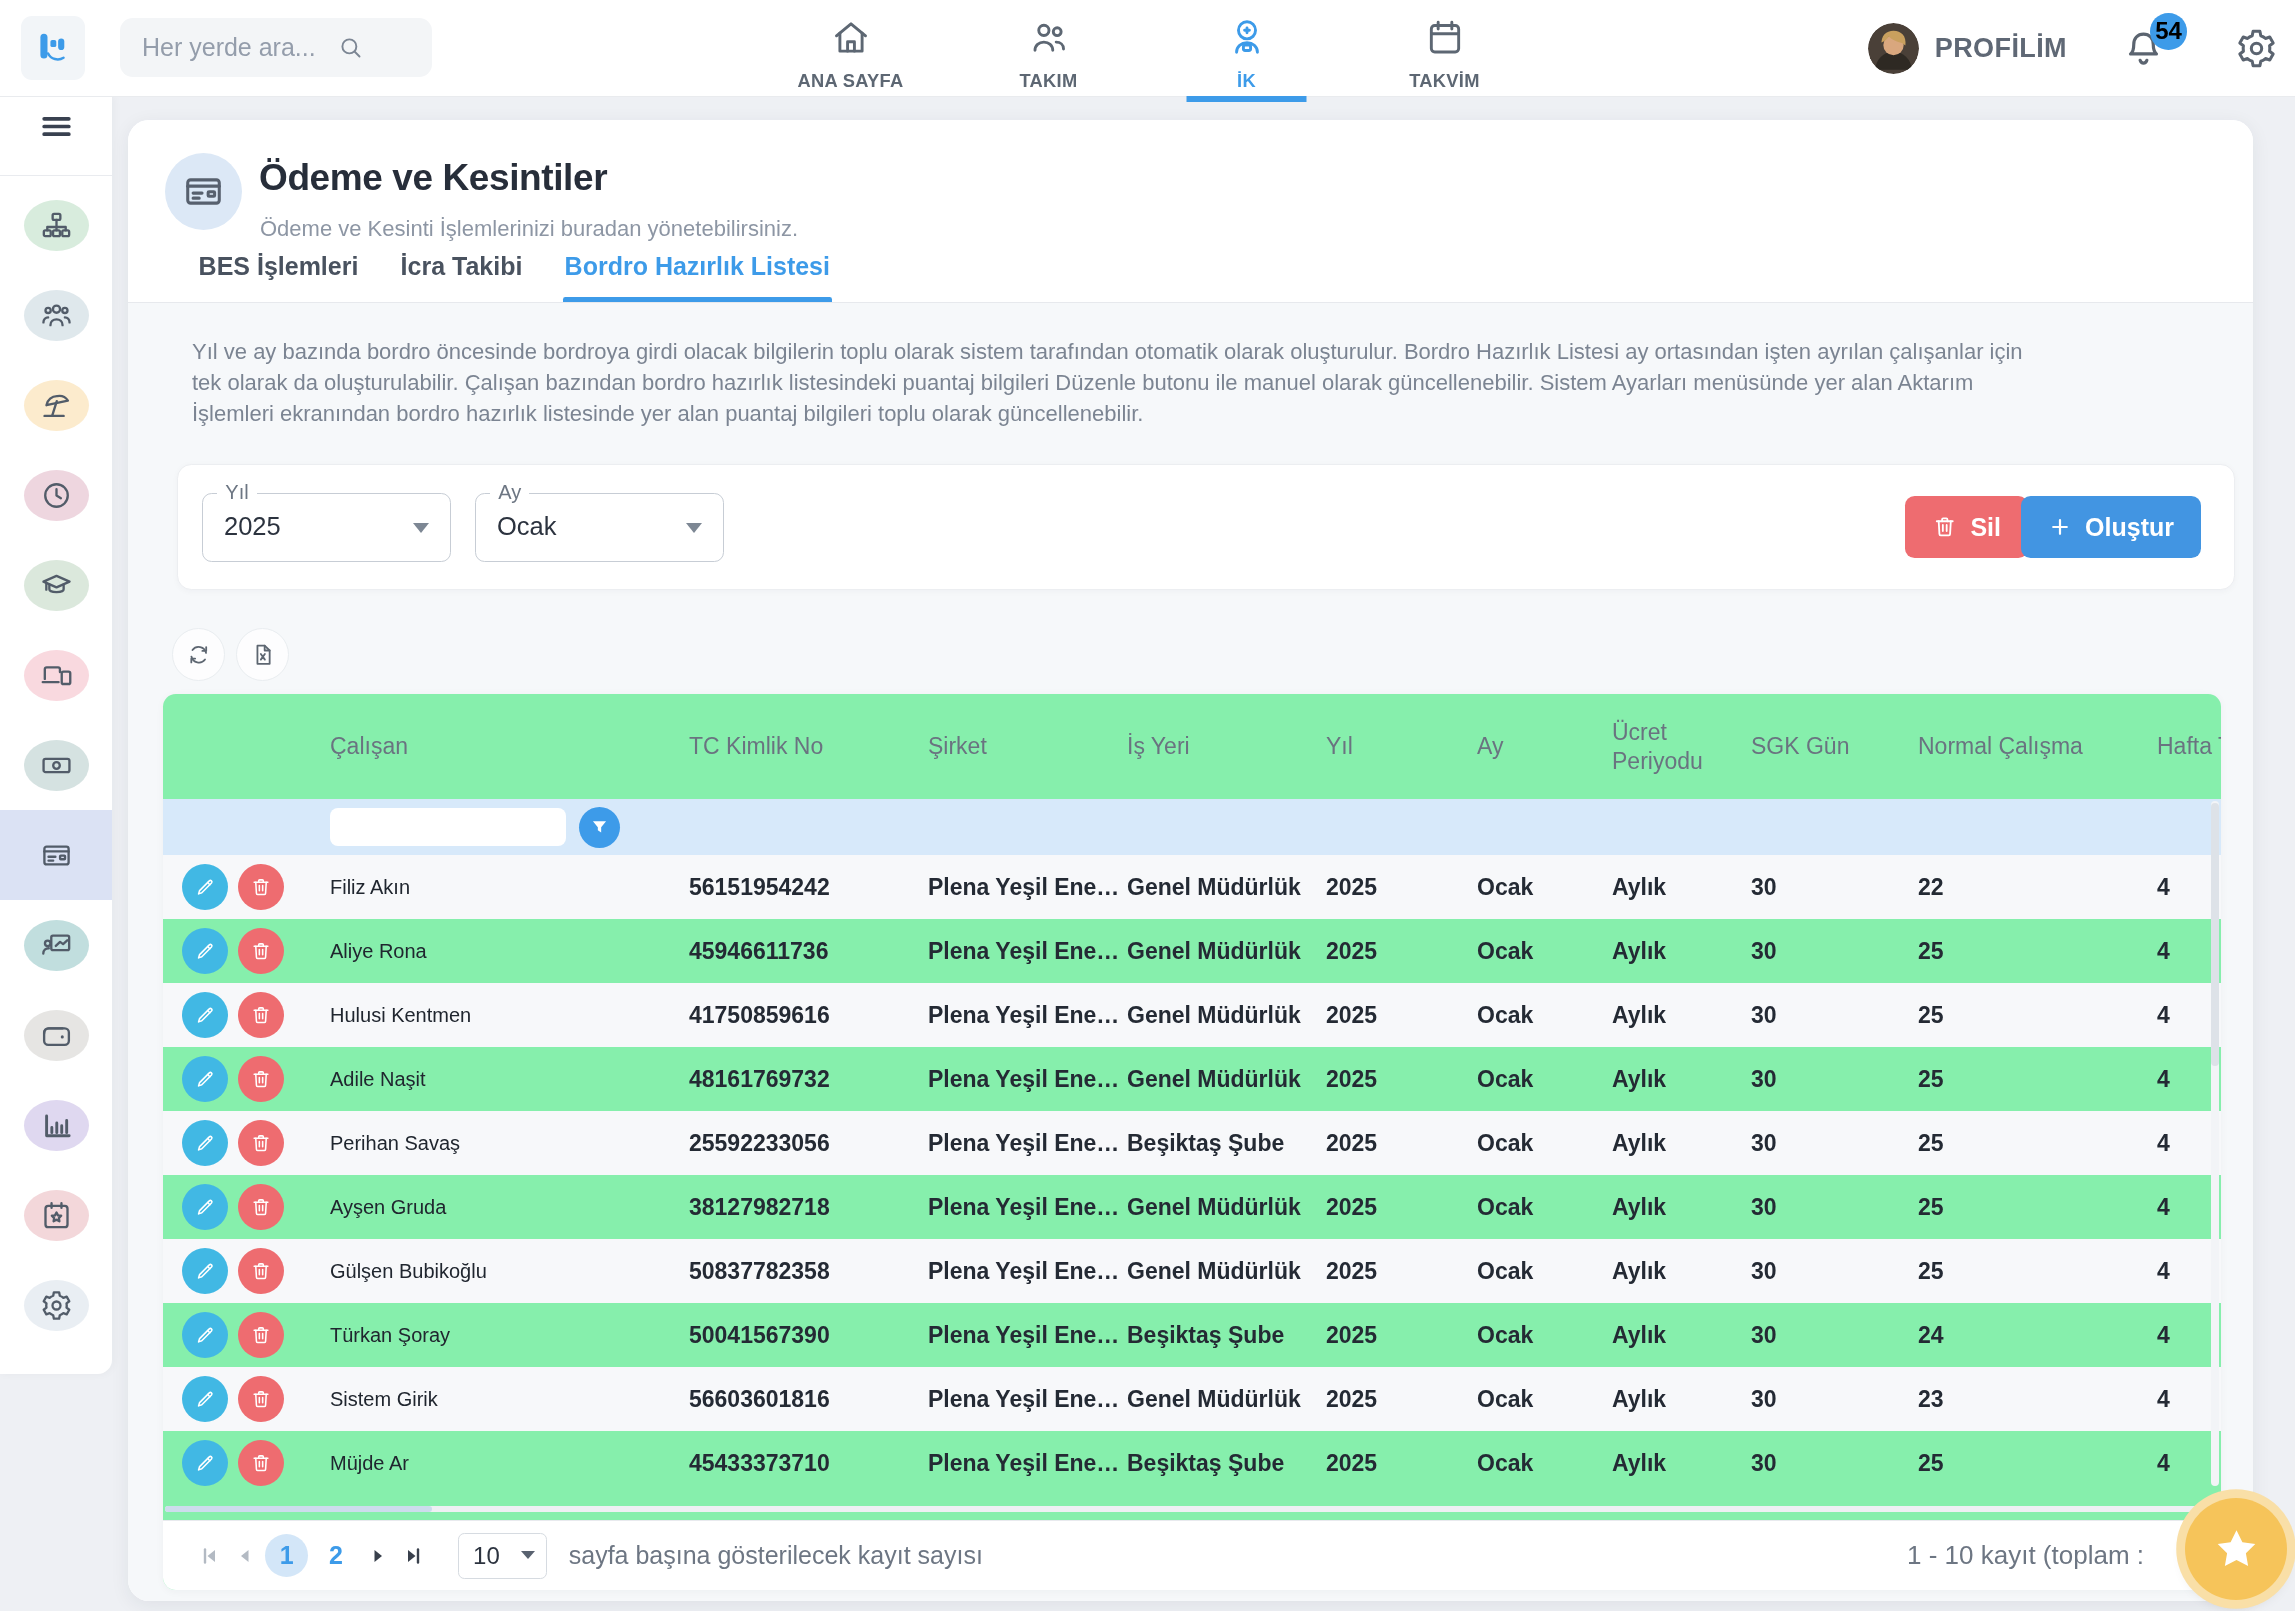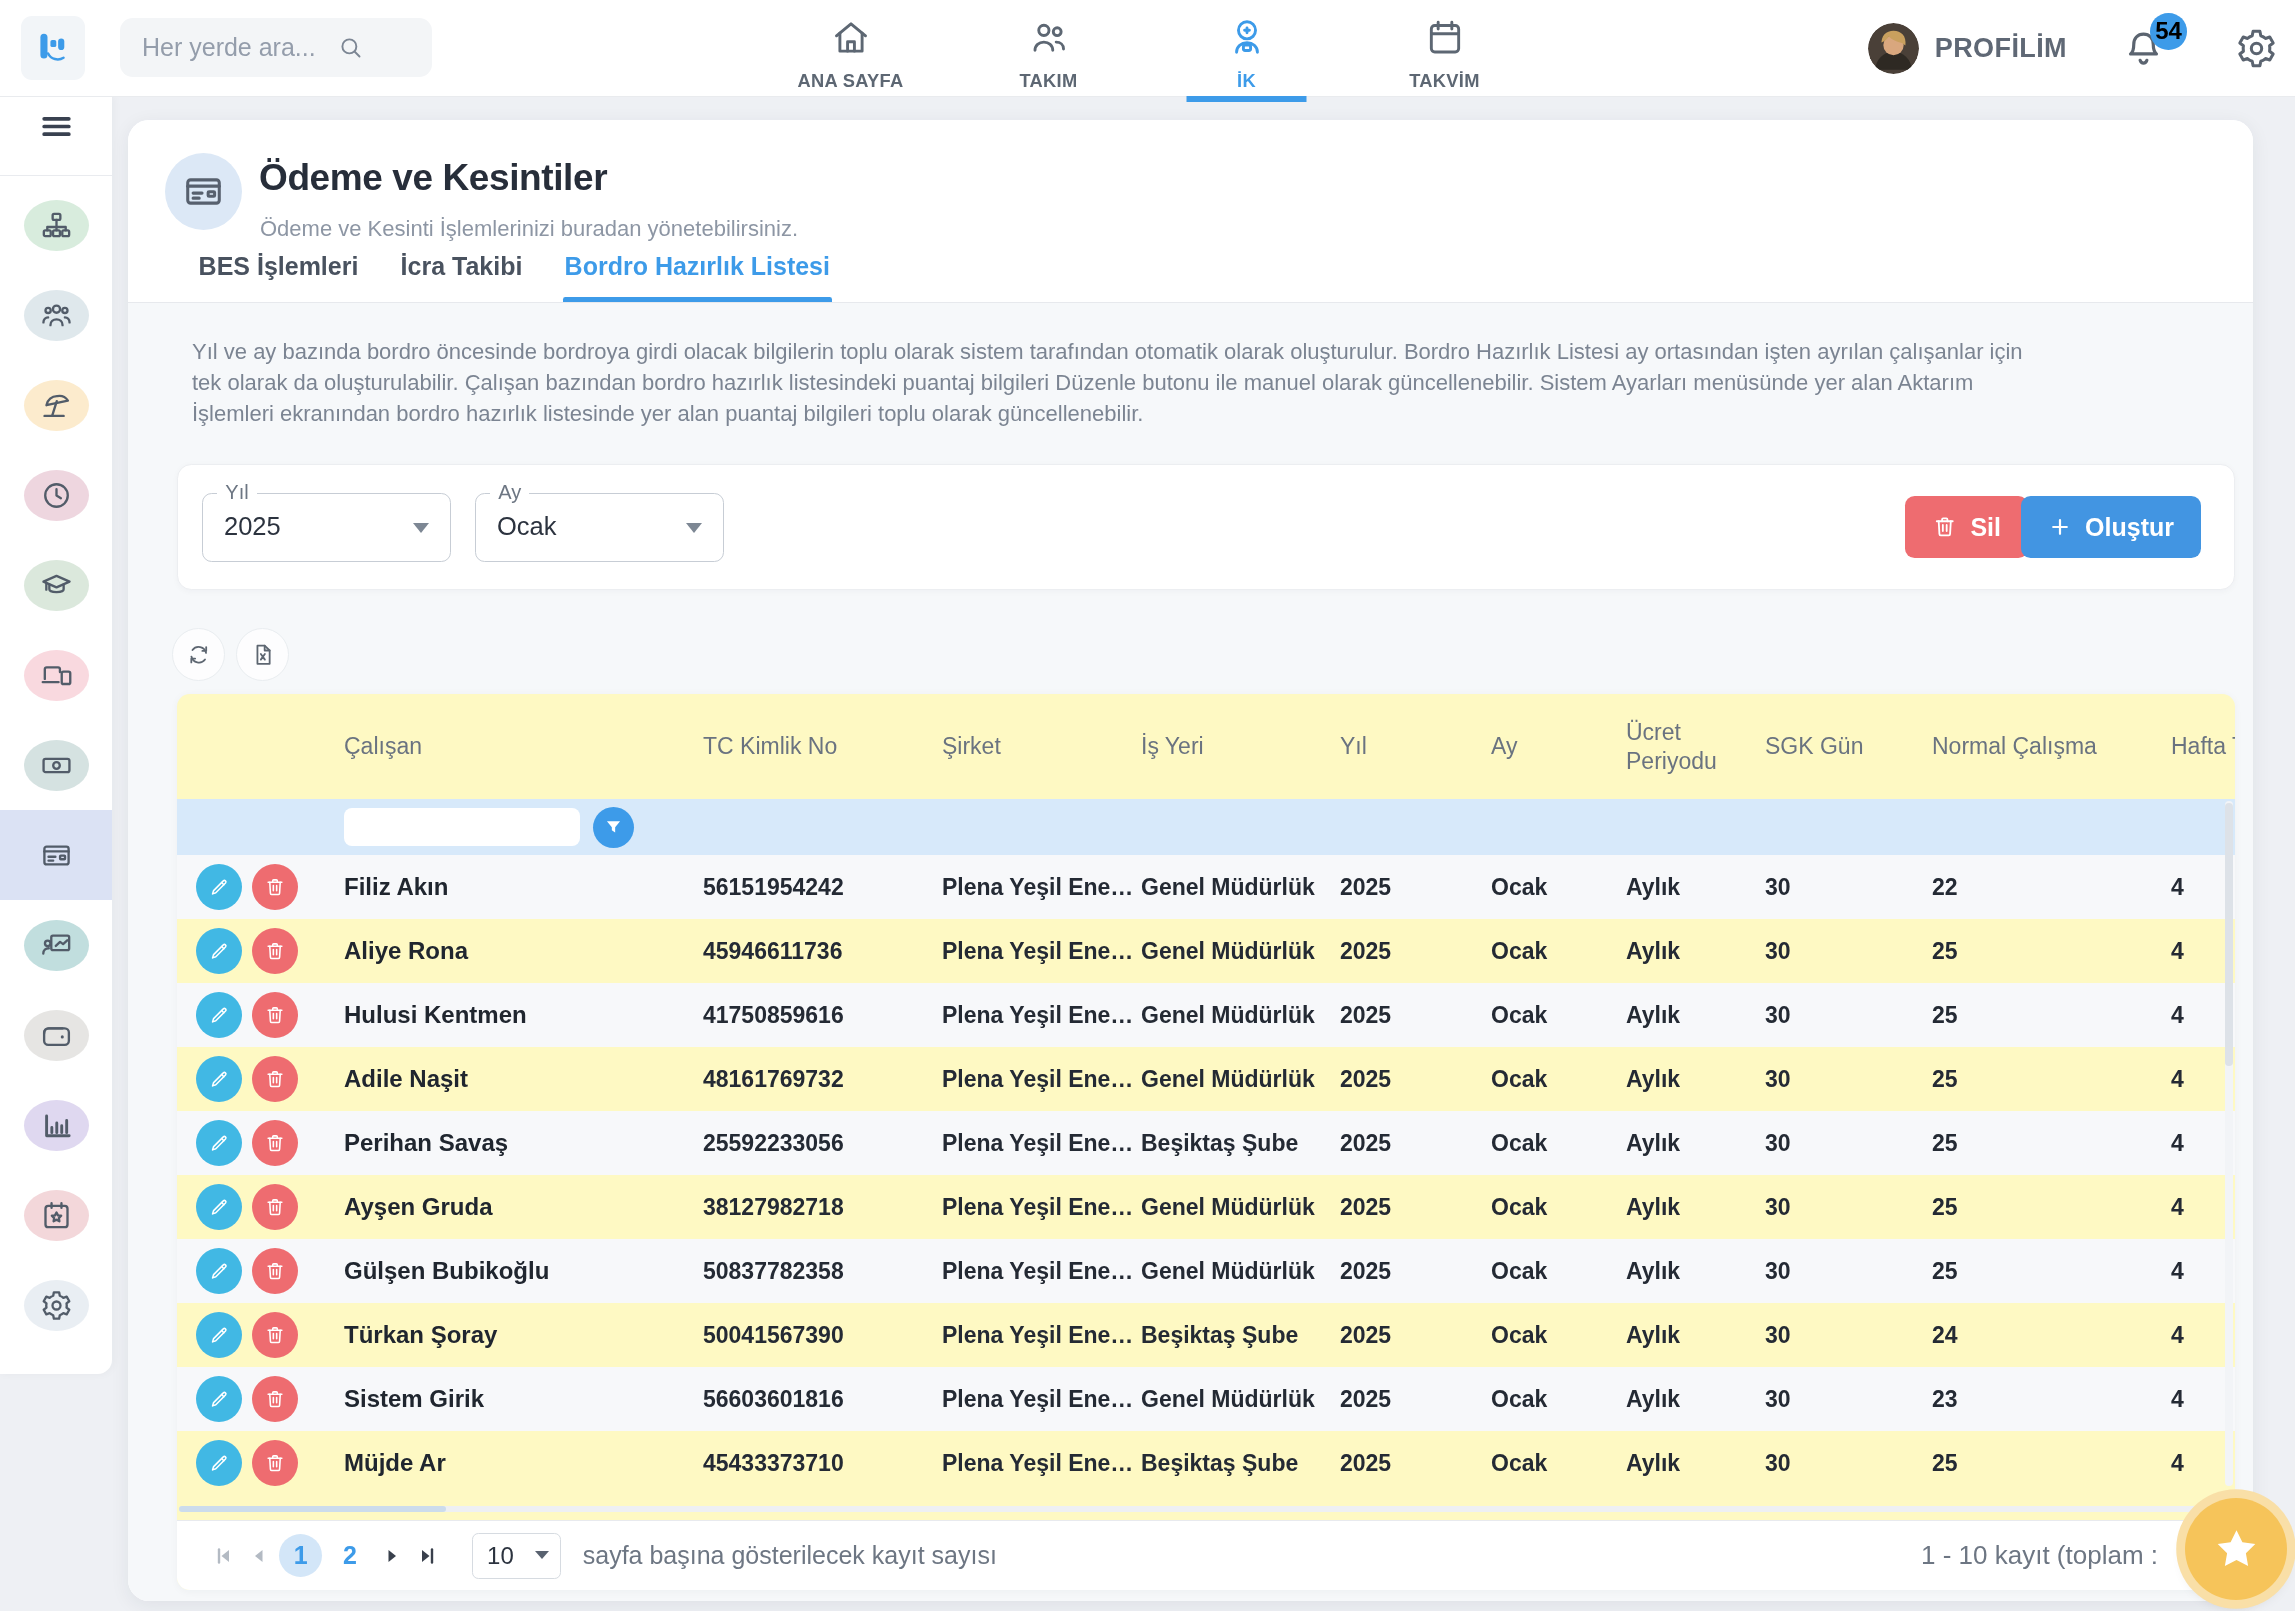"Çalışan" .table-card { background: #fef9c3 -> #86efac; left: 49px -> 35px }
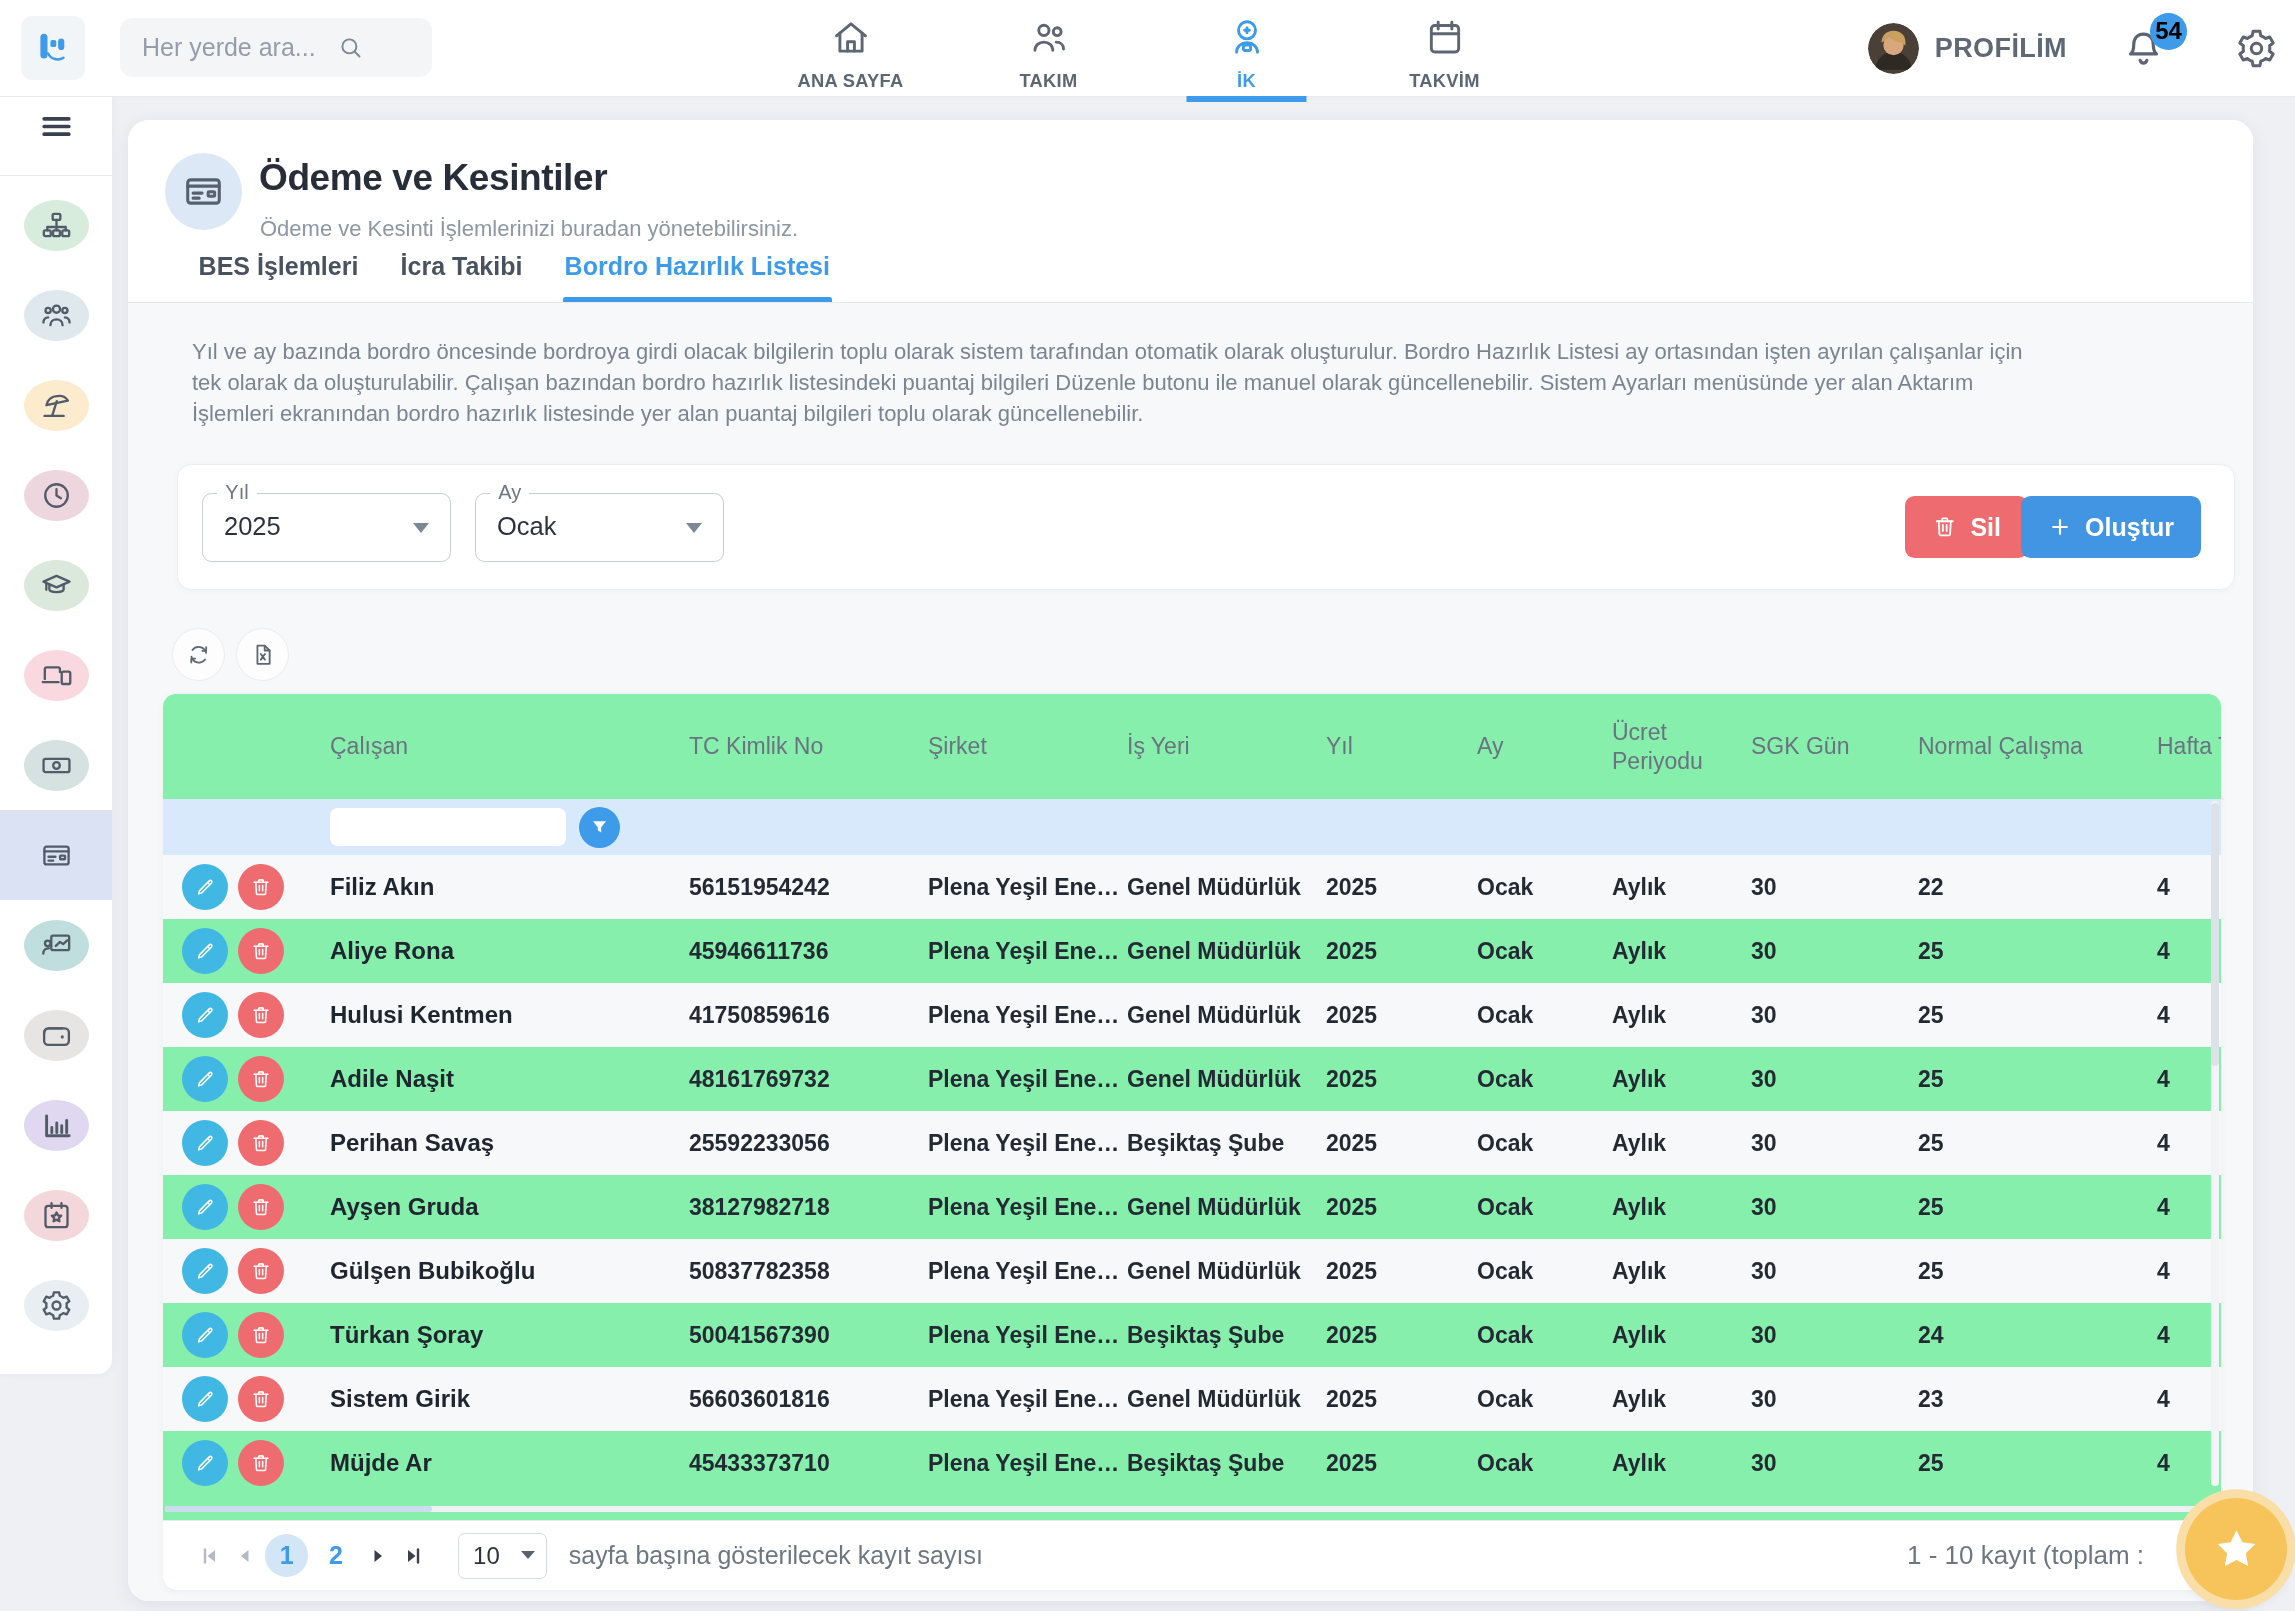"Filiz Akın" .trow .cname { font-size: 24px -> 20px; font-weight: 700 -> 400 }
